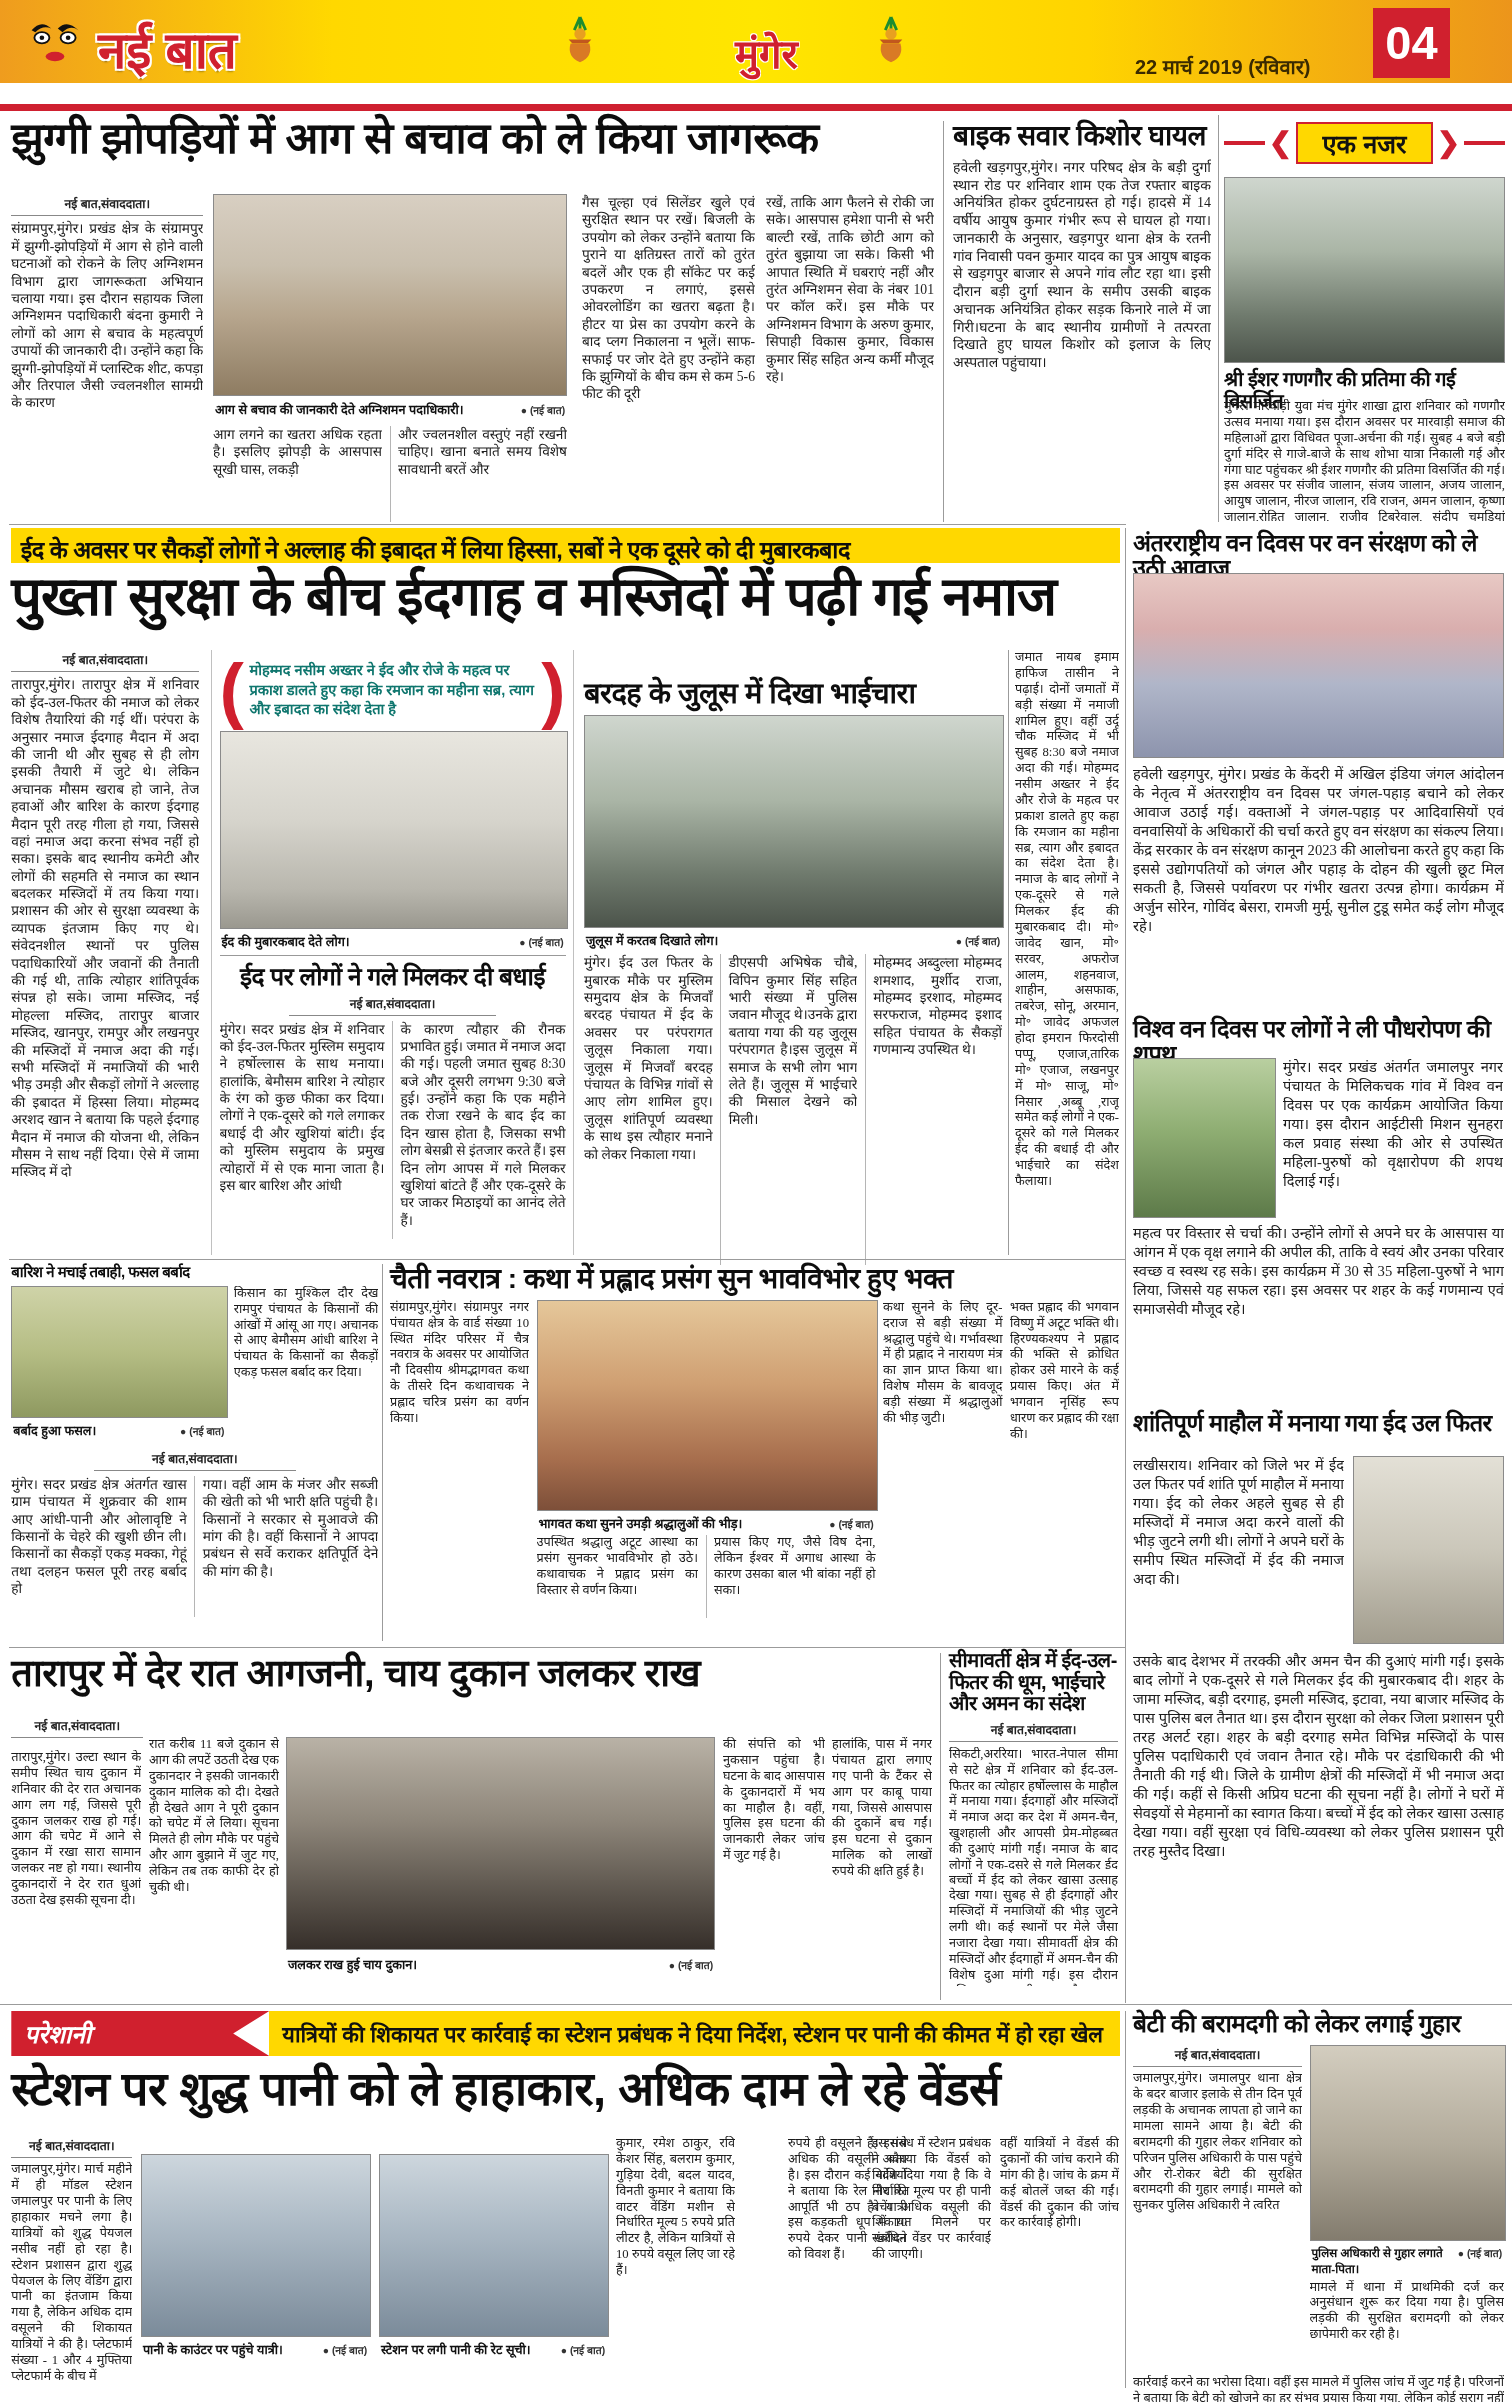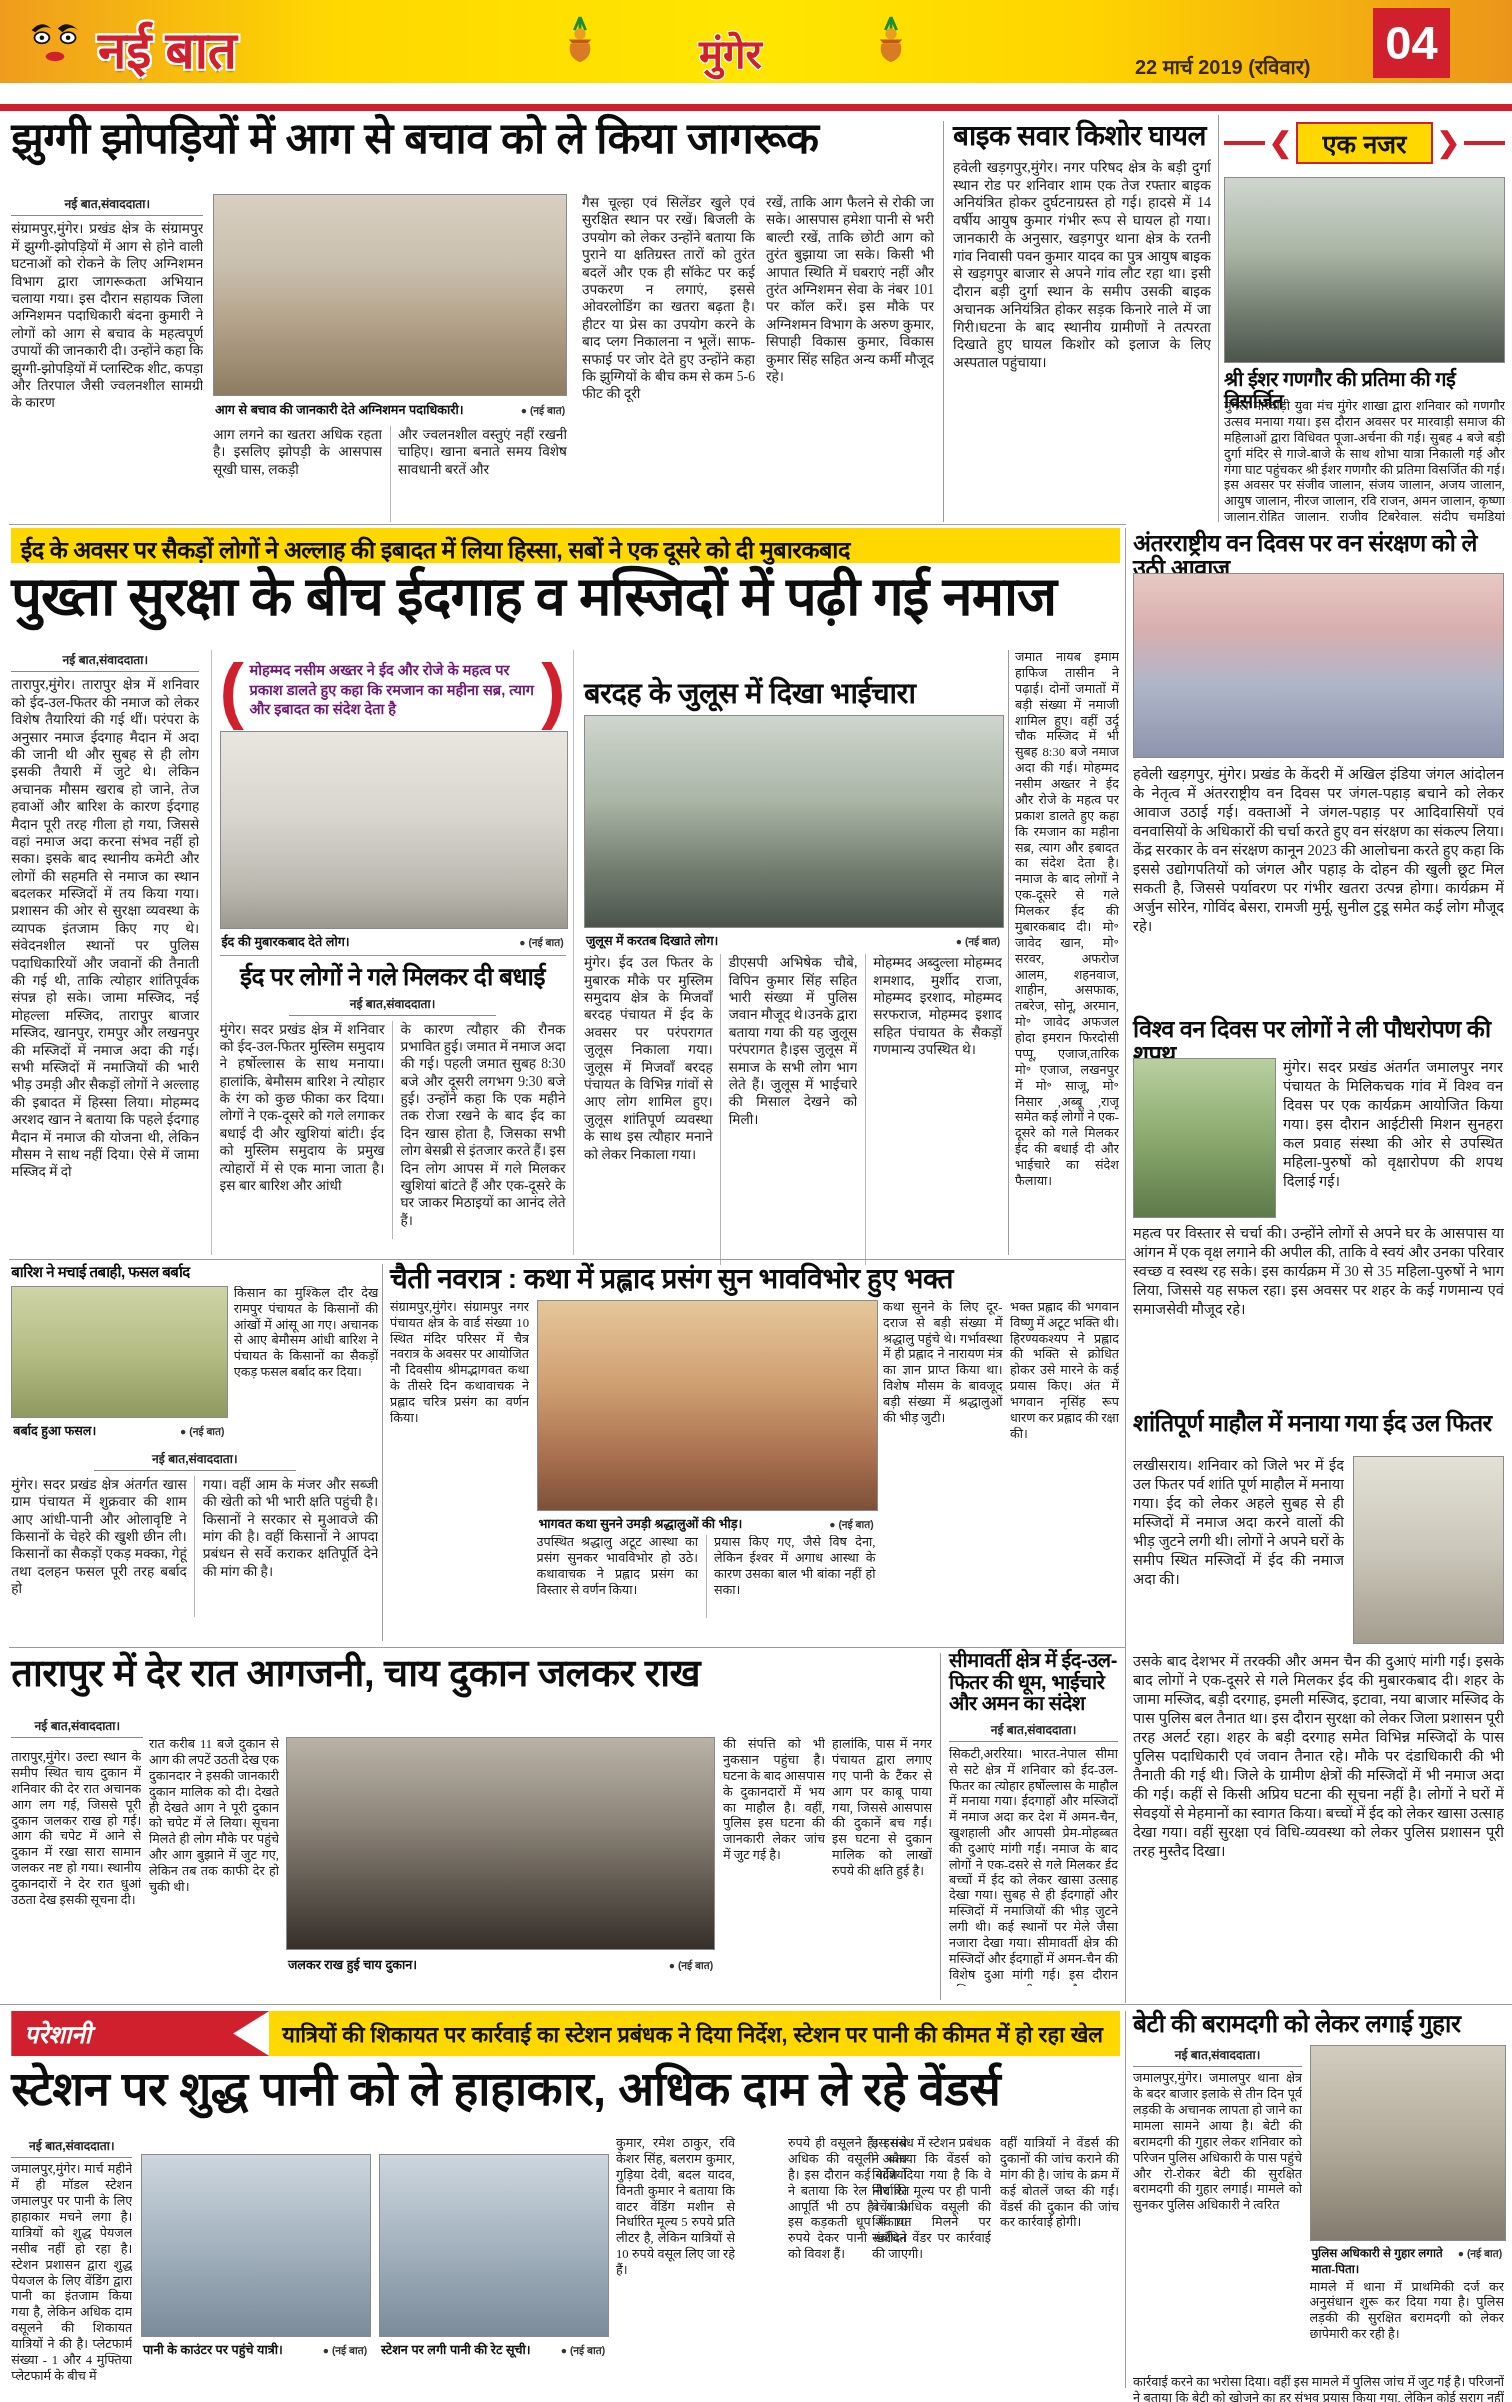"मुंगेर" .city-text { margin-left: none -> 36px }
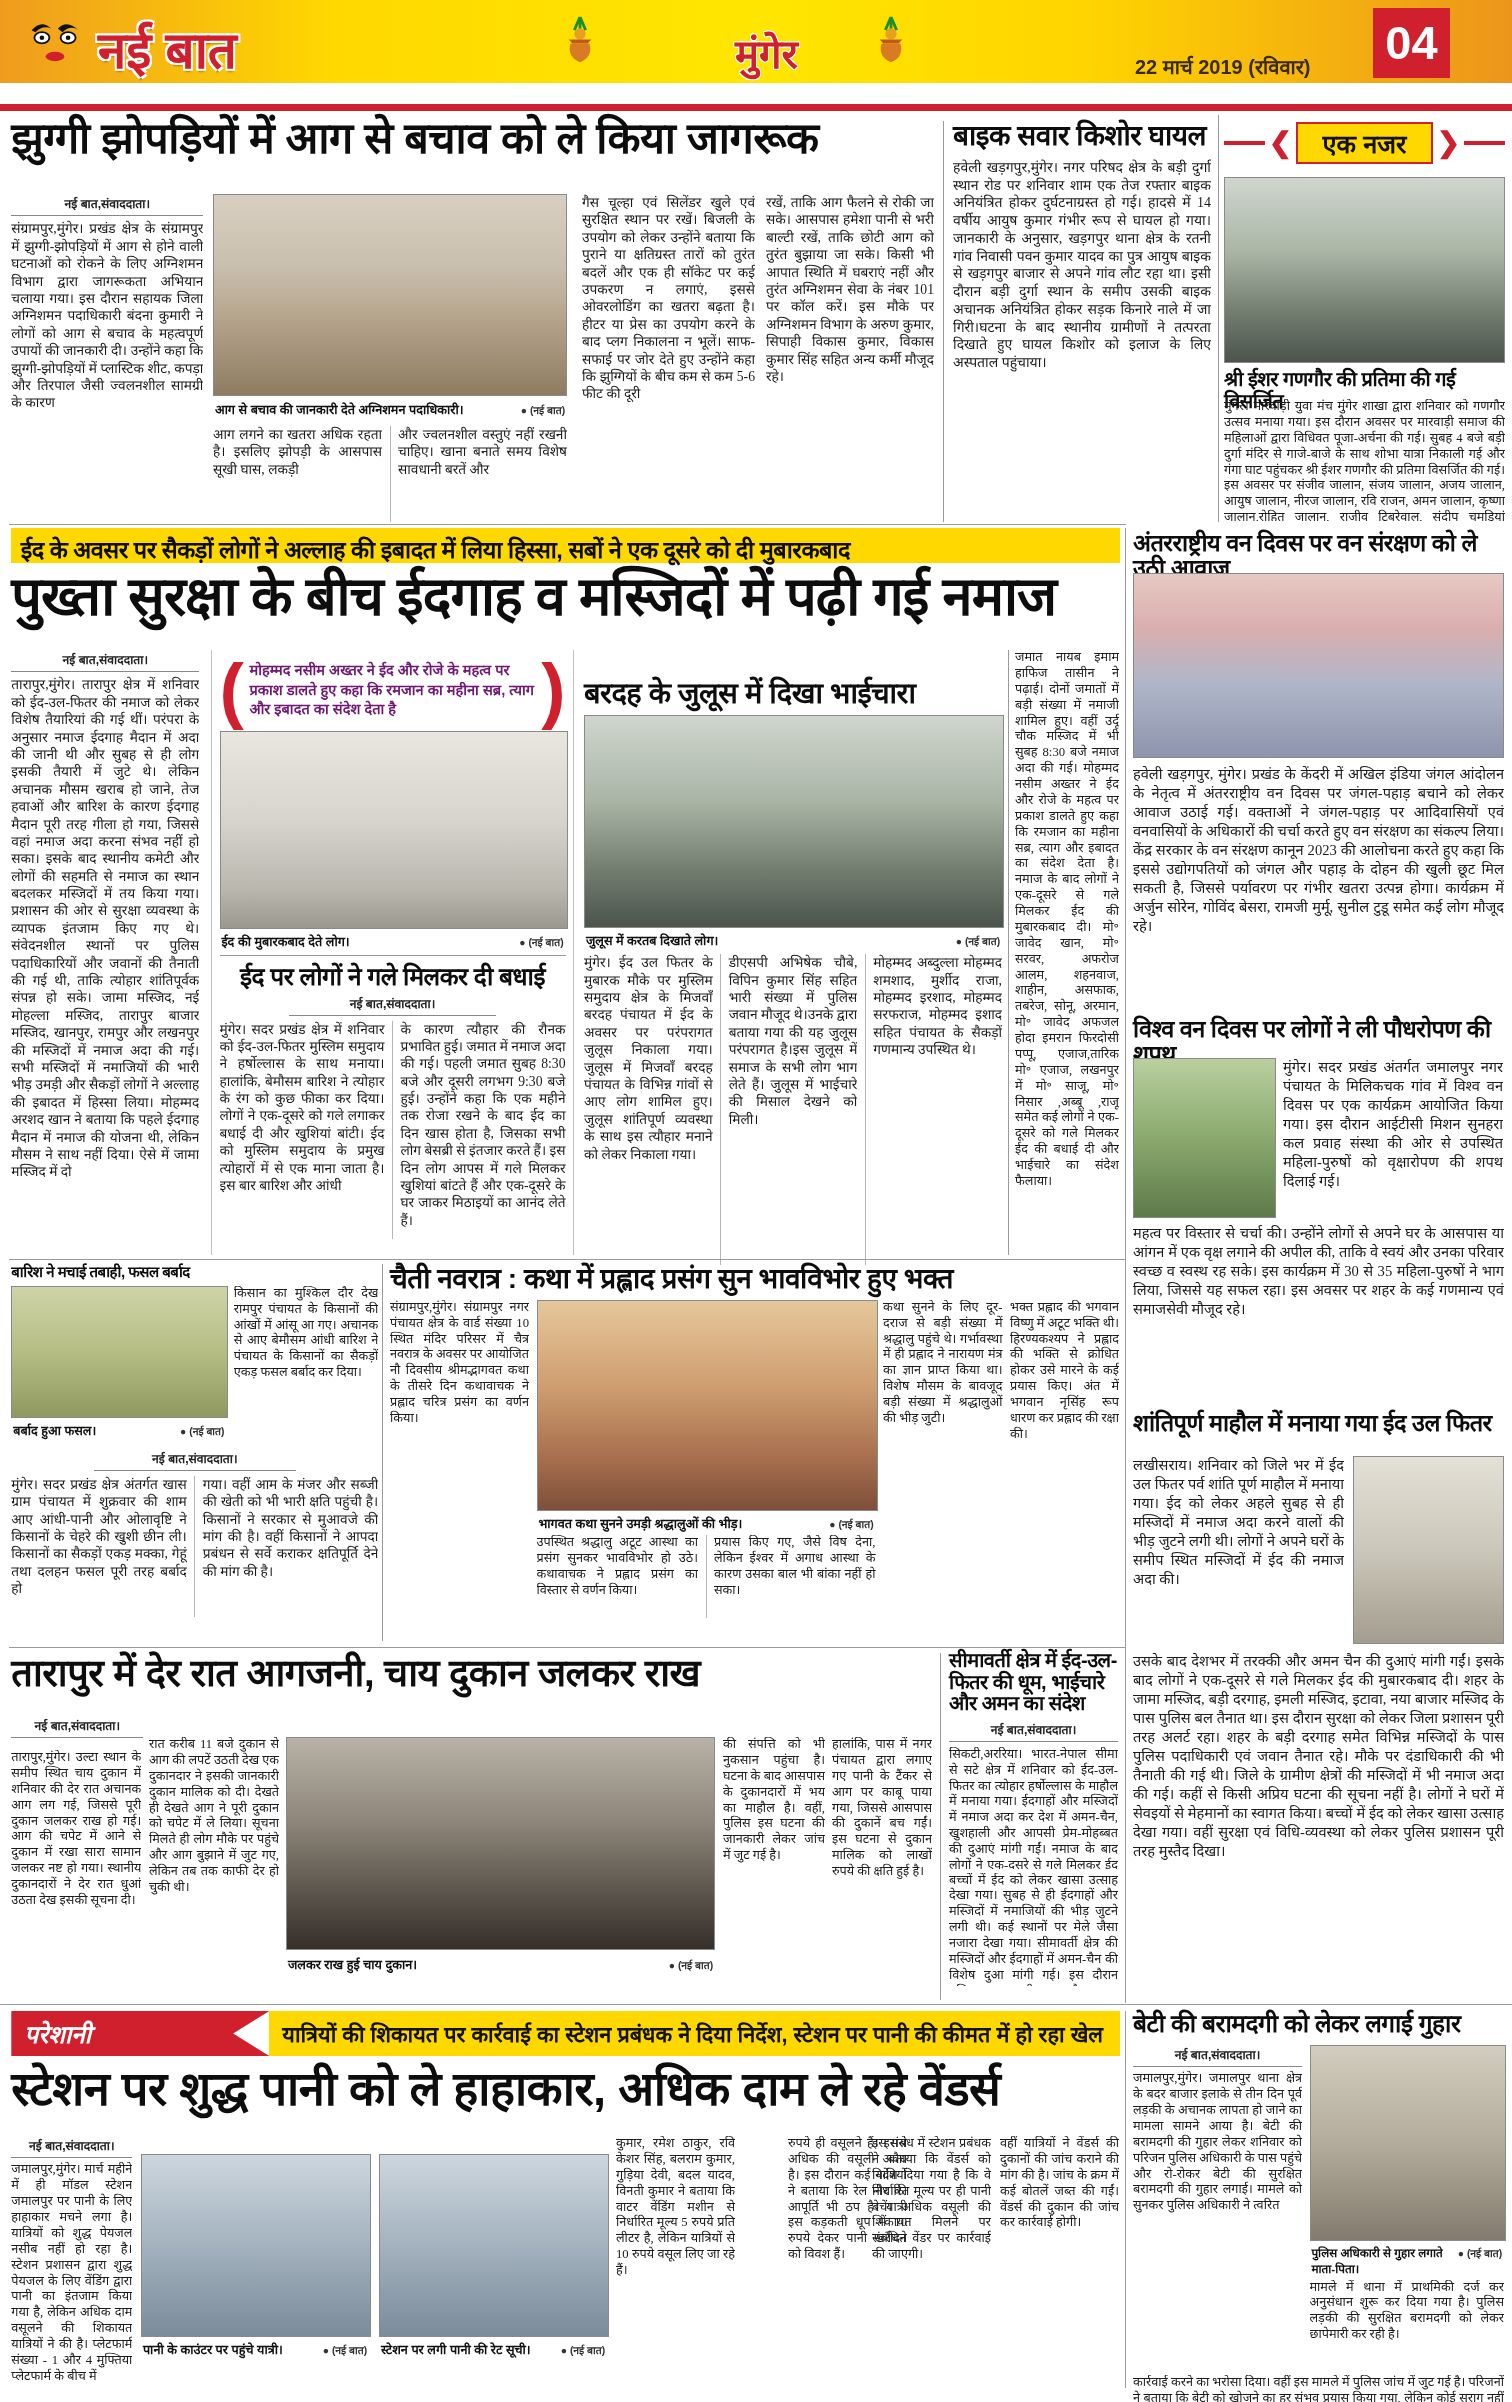"मोहम्मद नसीम अख्तर ने ईद" .qtext { color: #701a75 -> #0f766e }
